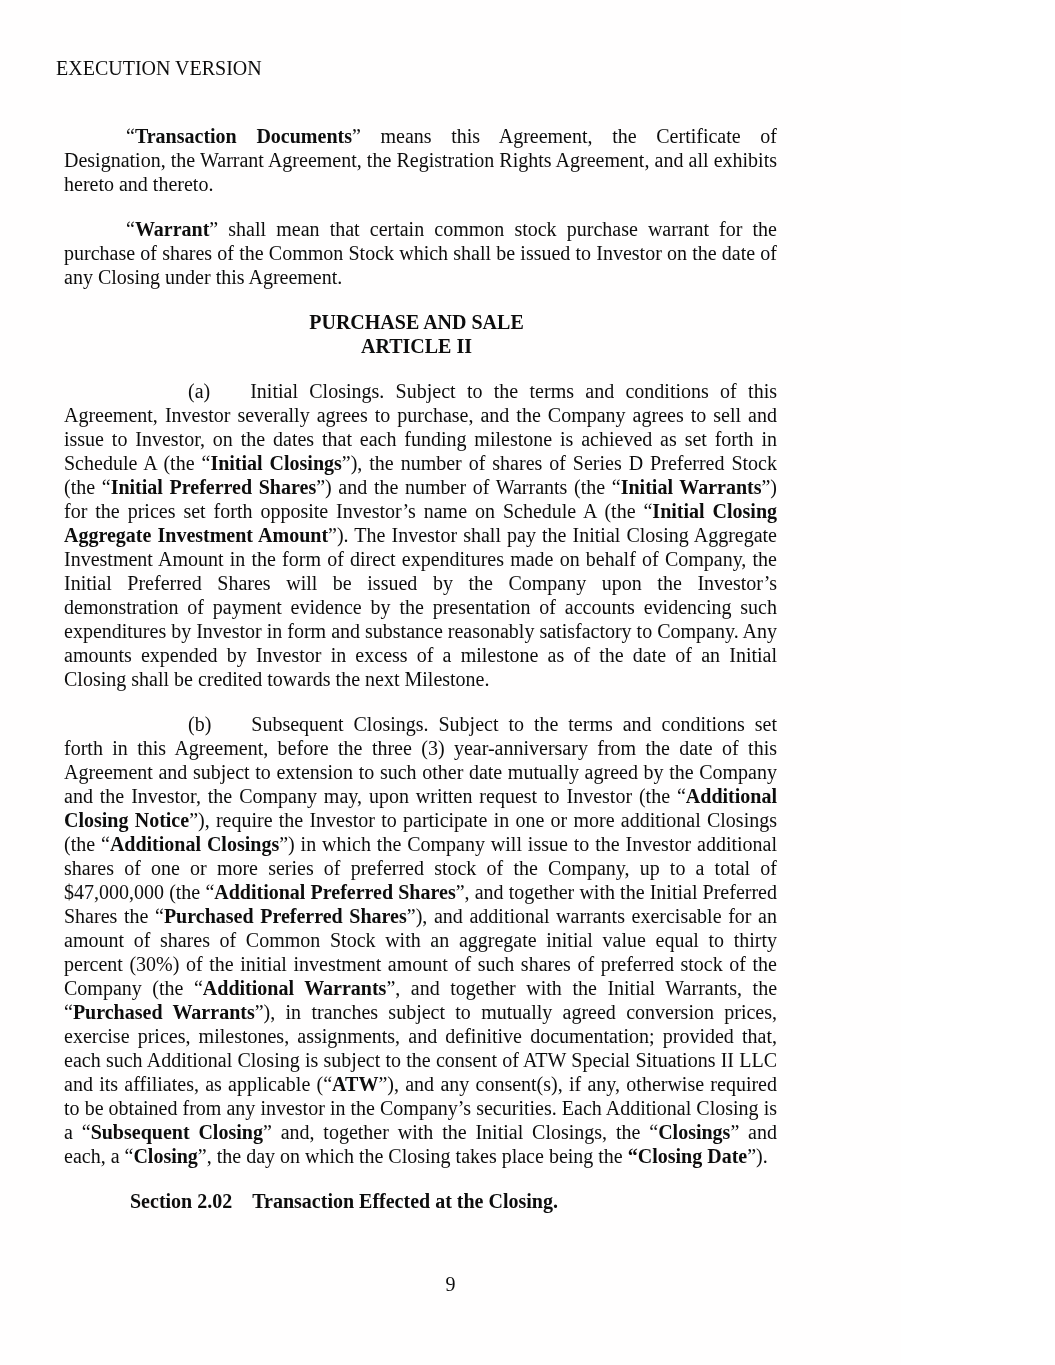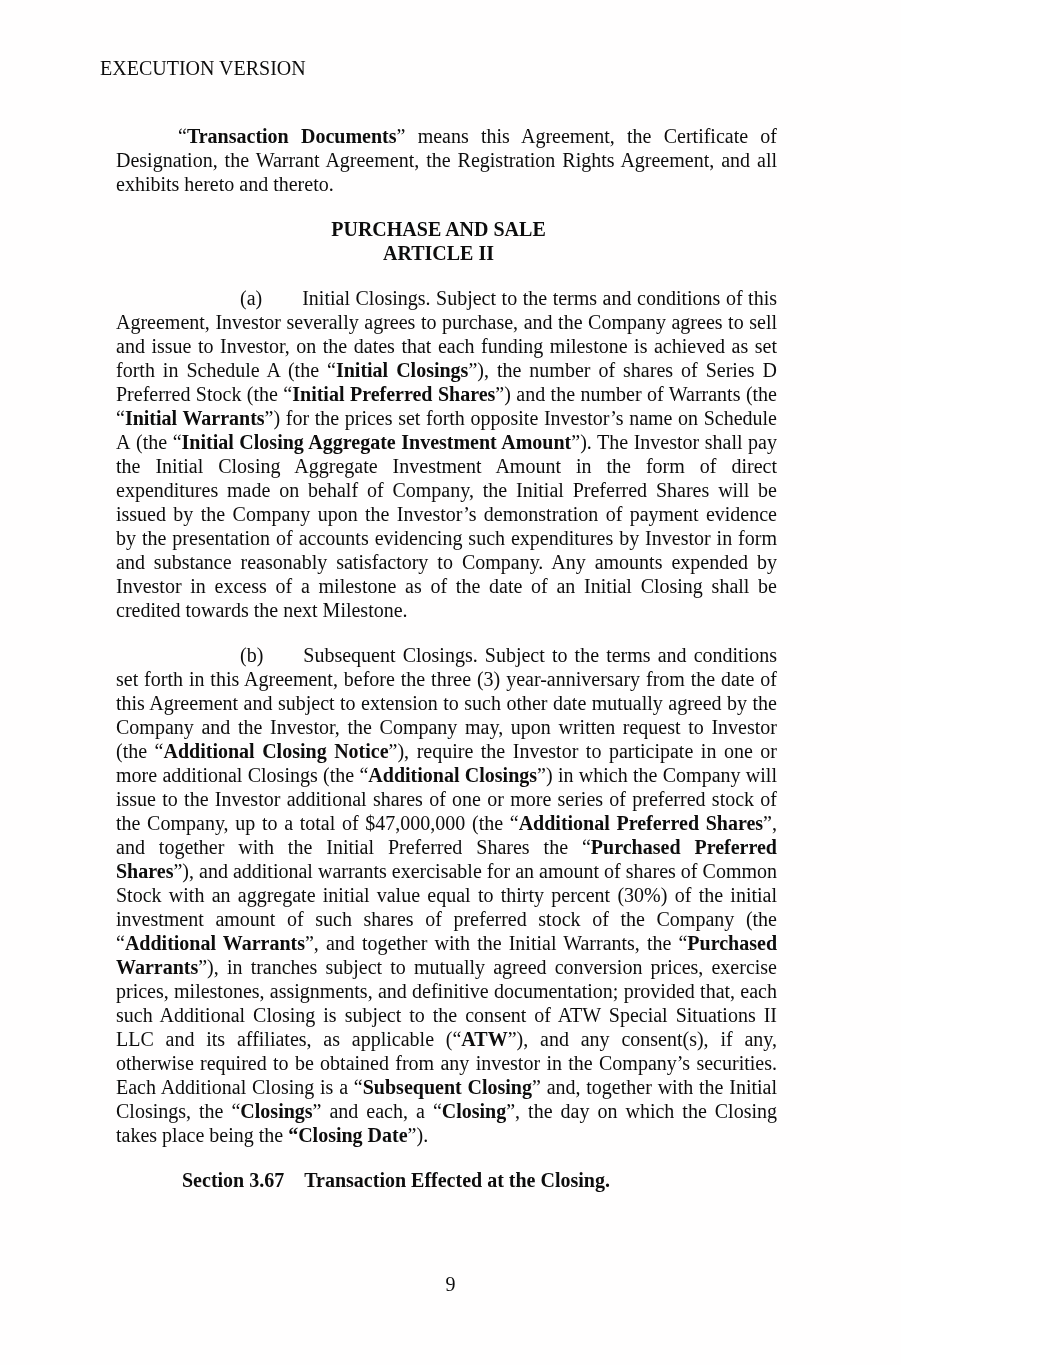"EXECUTION VERSION" .page { padding: 56px 124px 0 100px -> 56px 124px 0 56px }
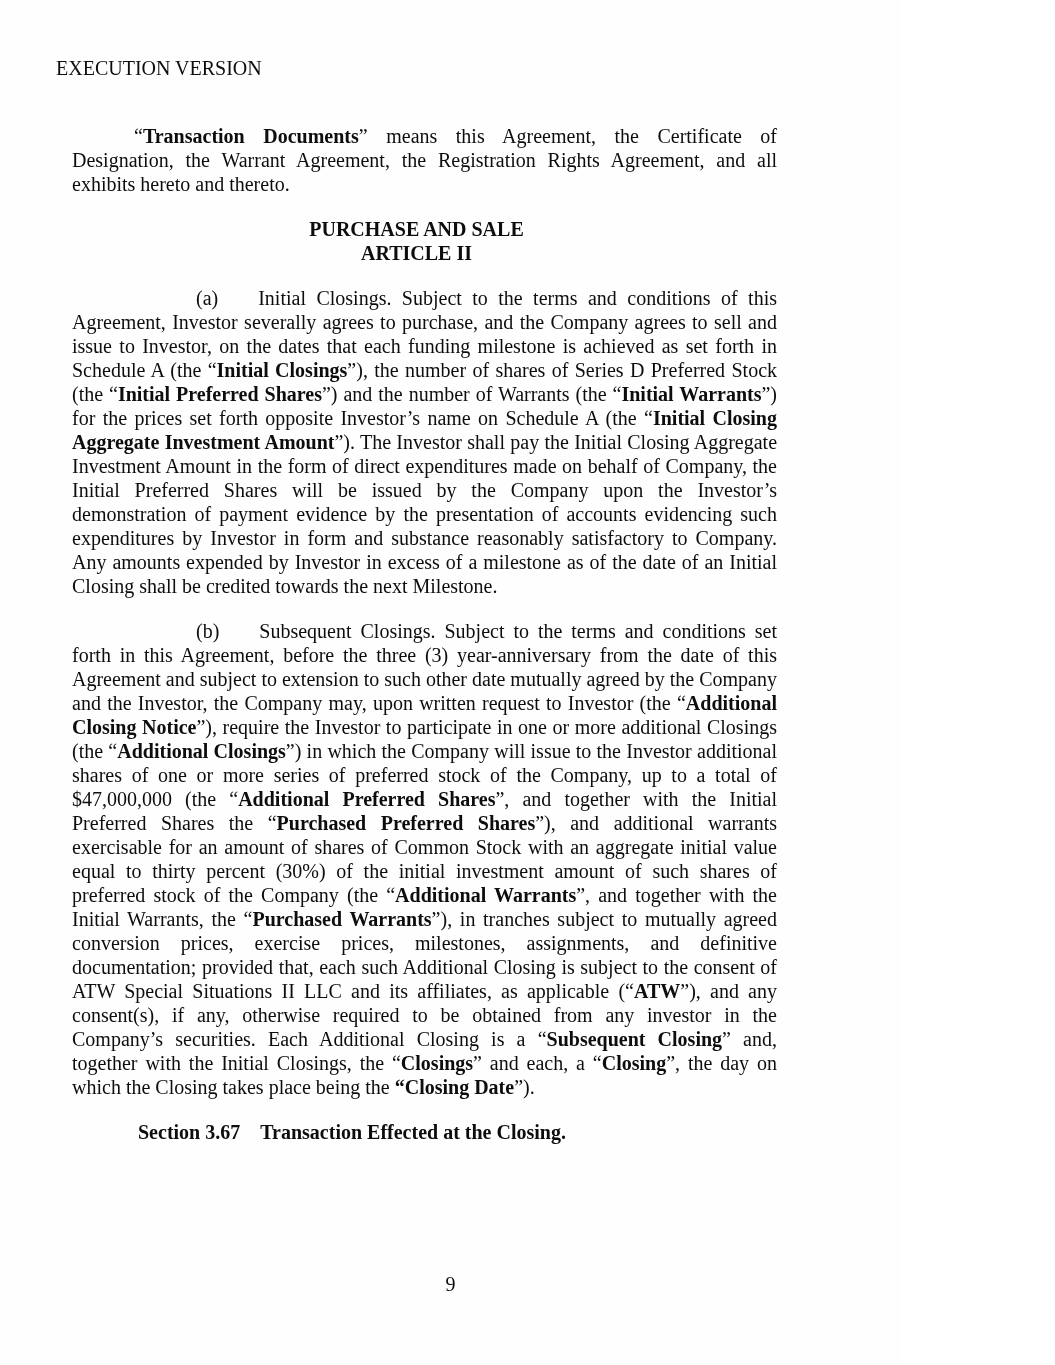"“Transaction Documents” means this" p.body { margin: 0 0 21px 16px -> 0 0 21px 8px }
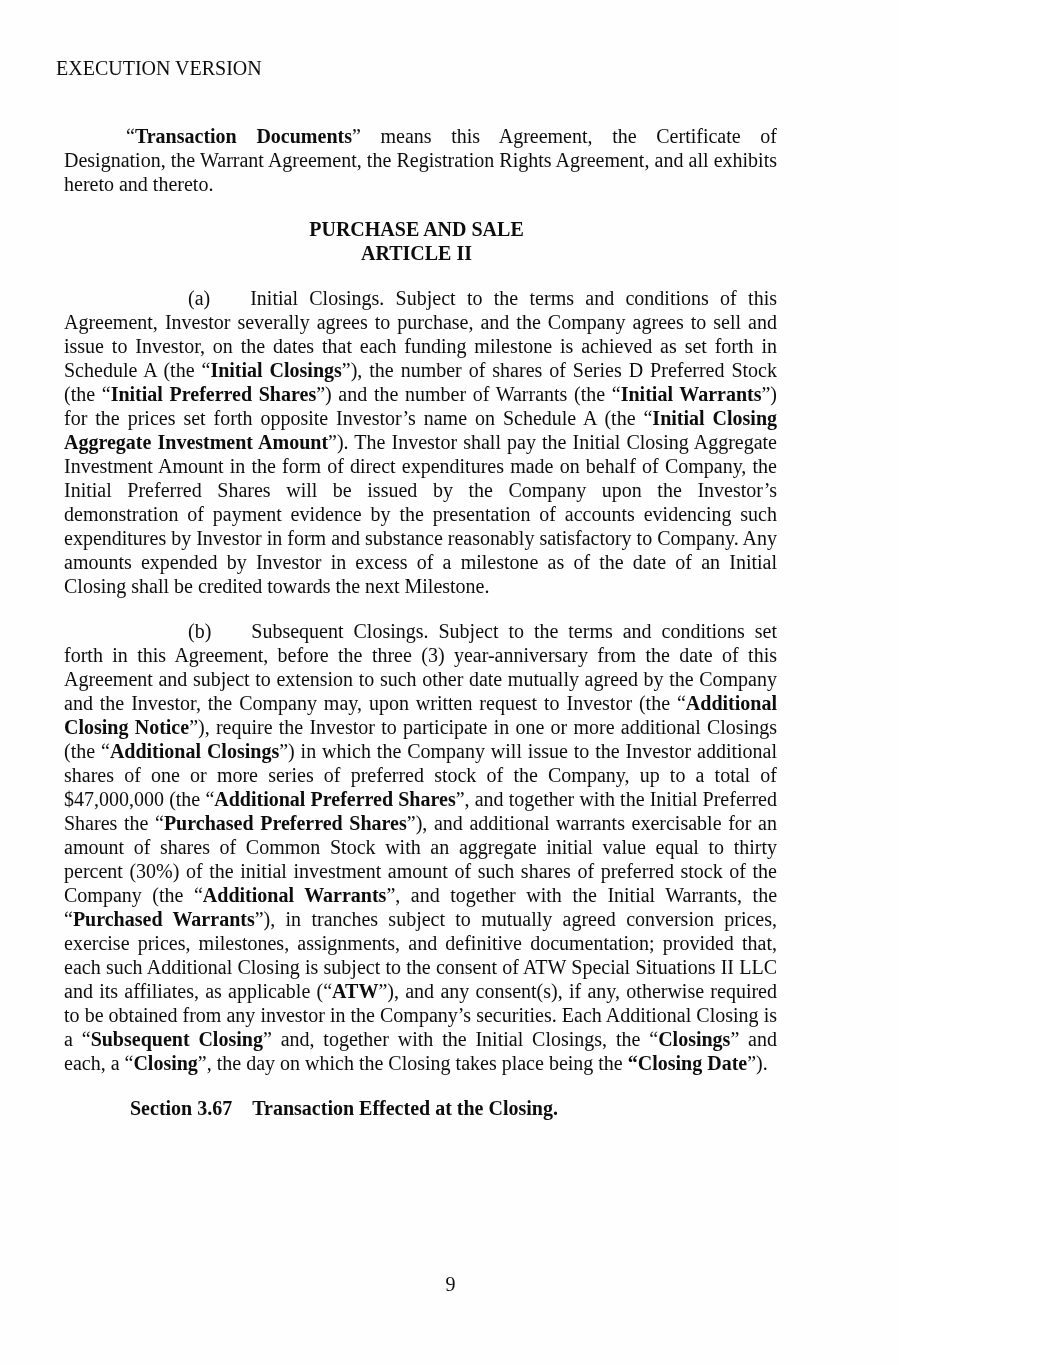"“Warrant” shall mean that certain" p.body { html: none -> <p><span>“</span><span>Warrant</span><span>” shall mean that certain common stock purchase warrant for the purchase of shares of the Common Stock which shall be issued to Investor on the date of any Closing under this Agreement.</span></p> }
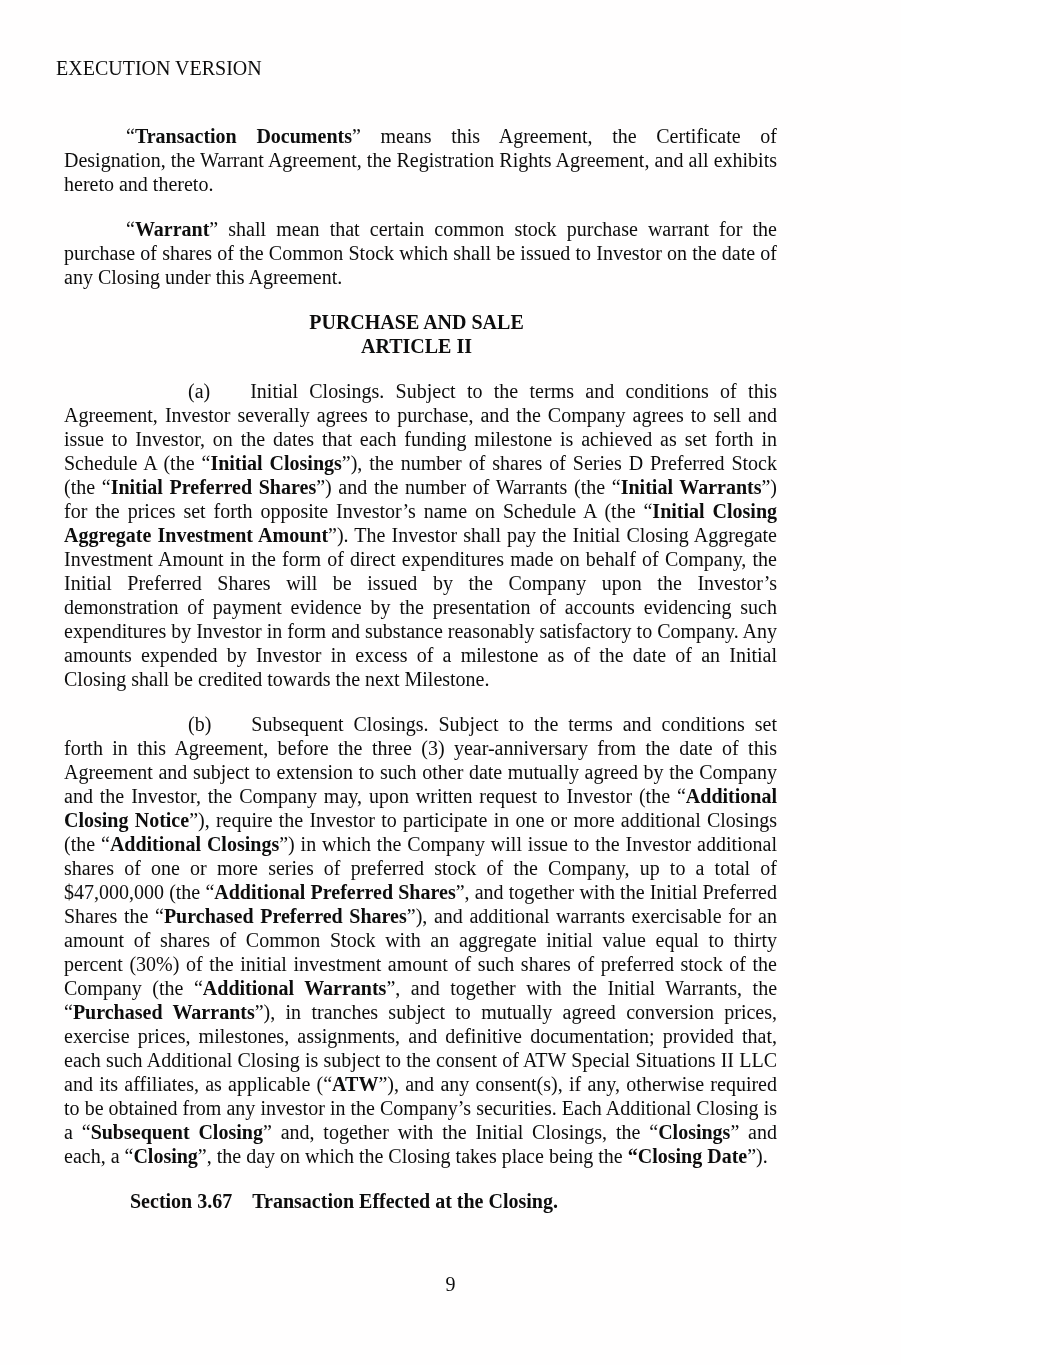"Section 3.67" span.b { text: 3.67 -> 2.02 }
